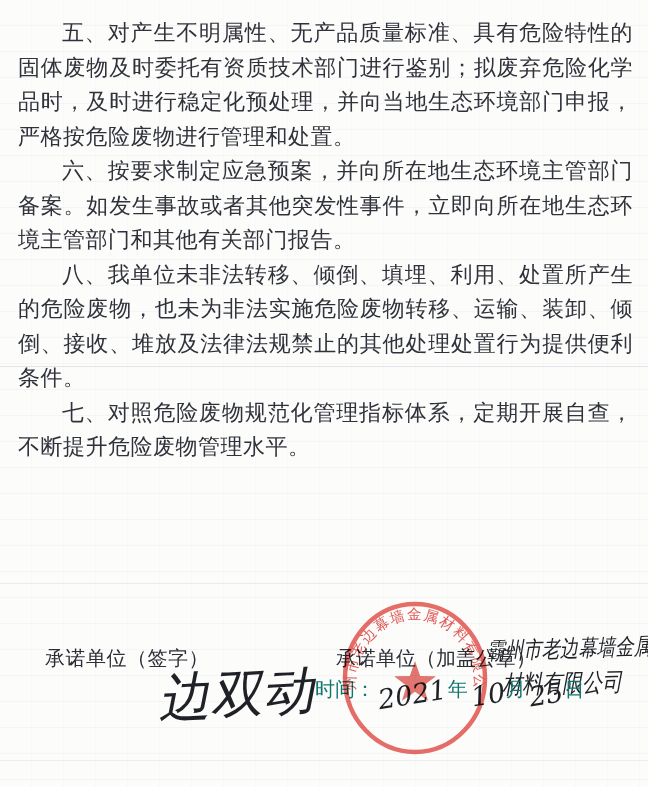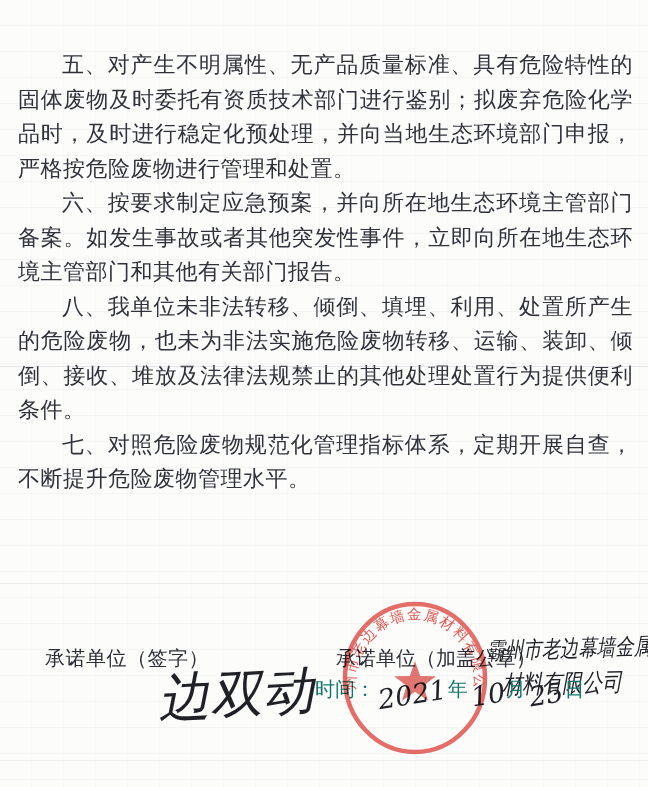"五、对产生不明属性、无产品质量标准、具有危险特性的固体废物及时委托有资质技术部门" .body-text { margin-top: 32px -> none }
